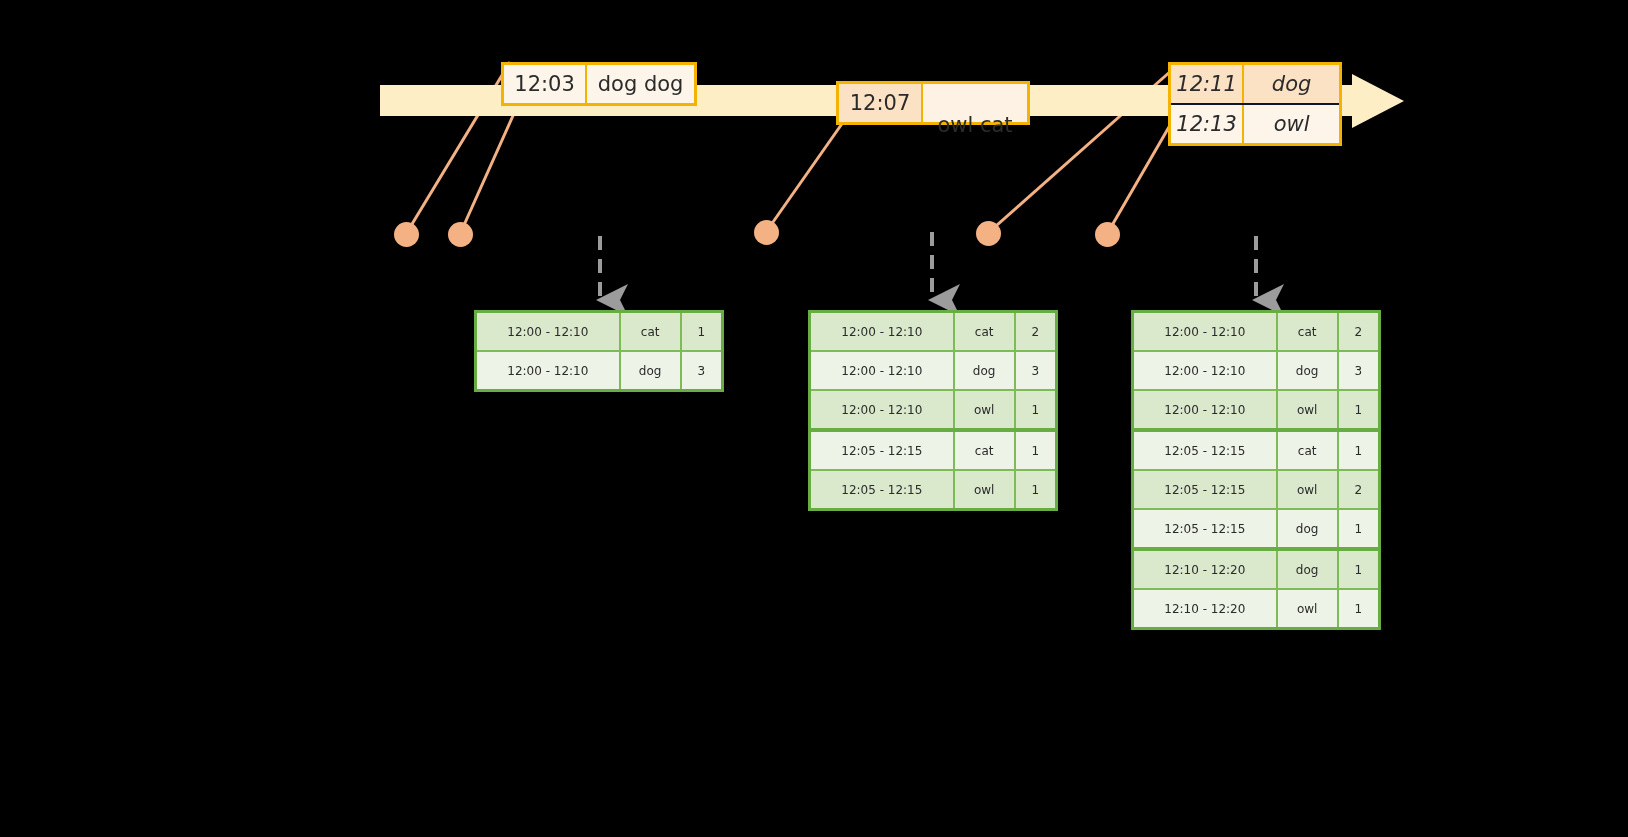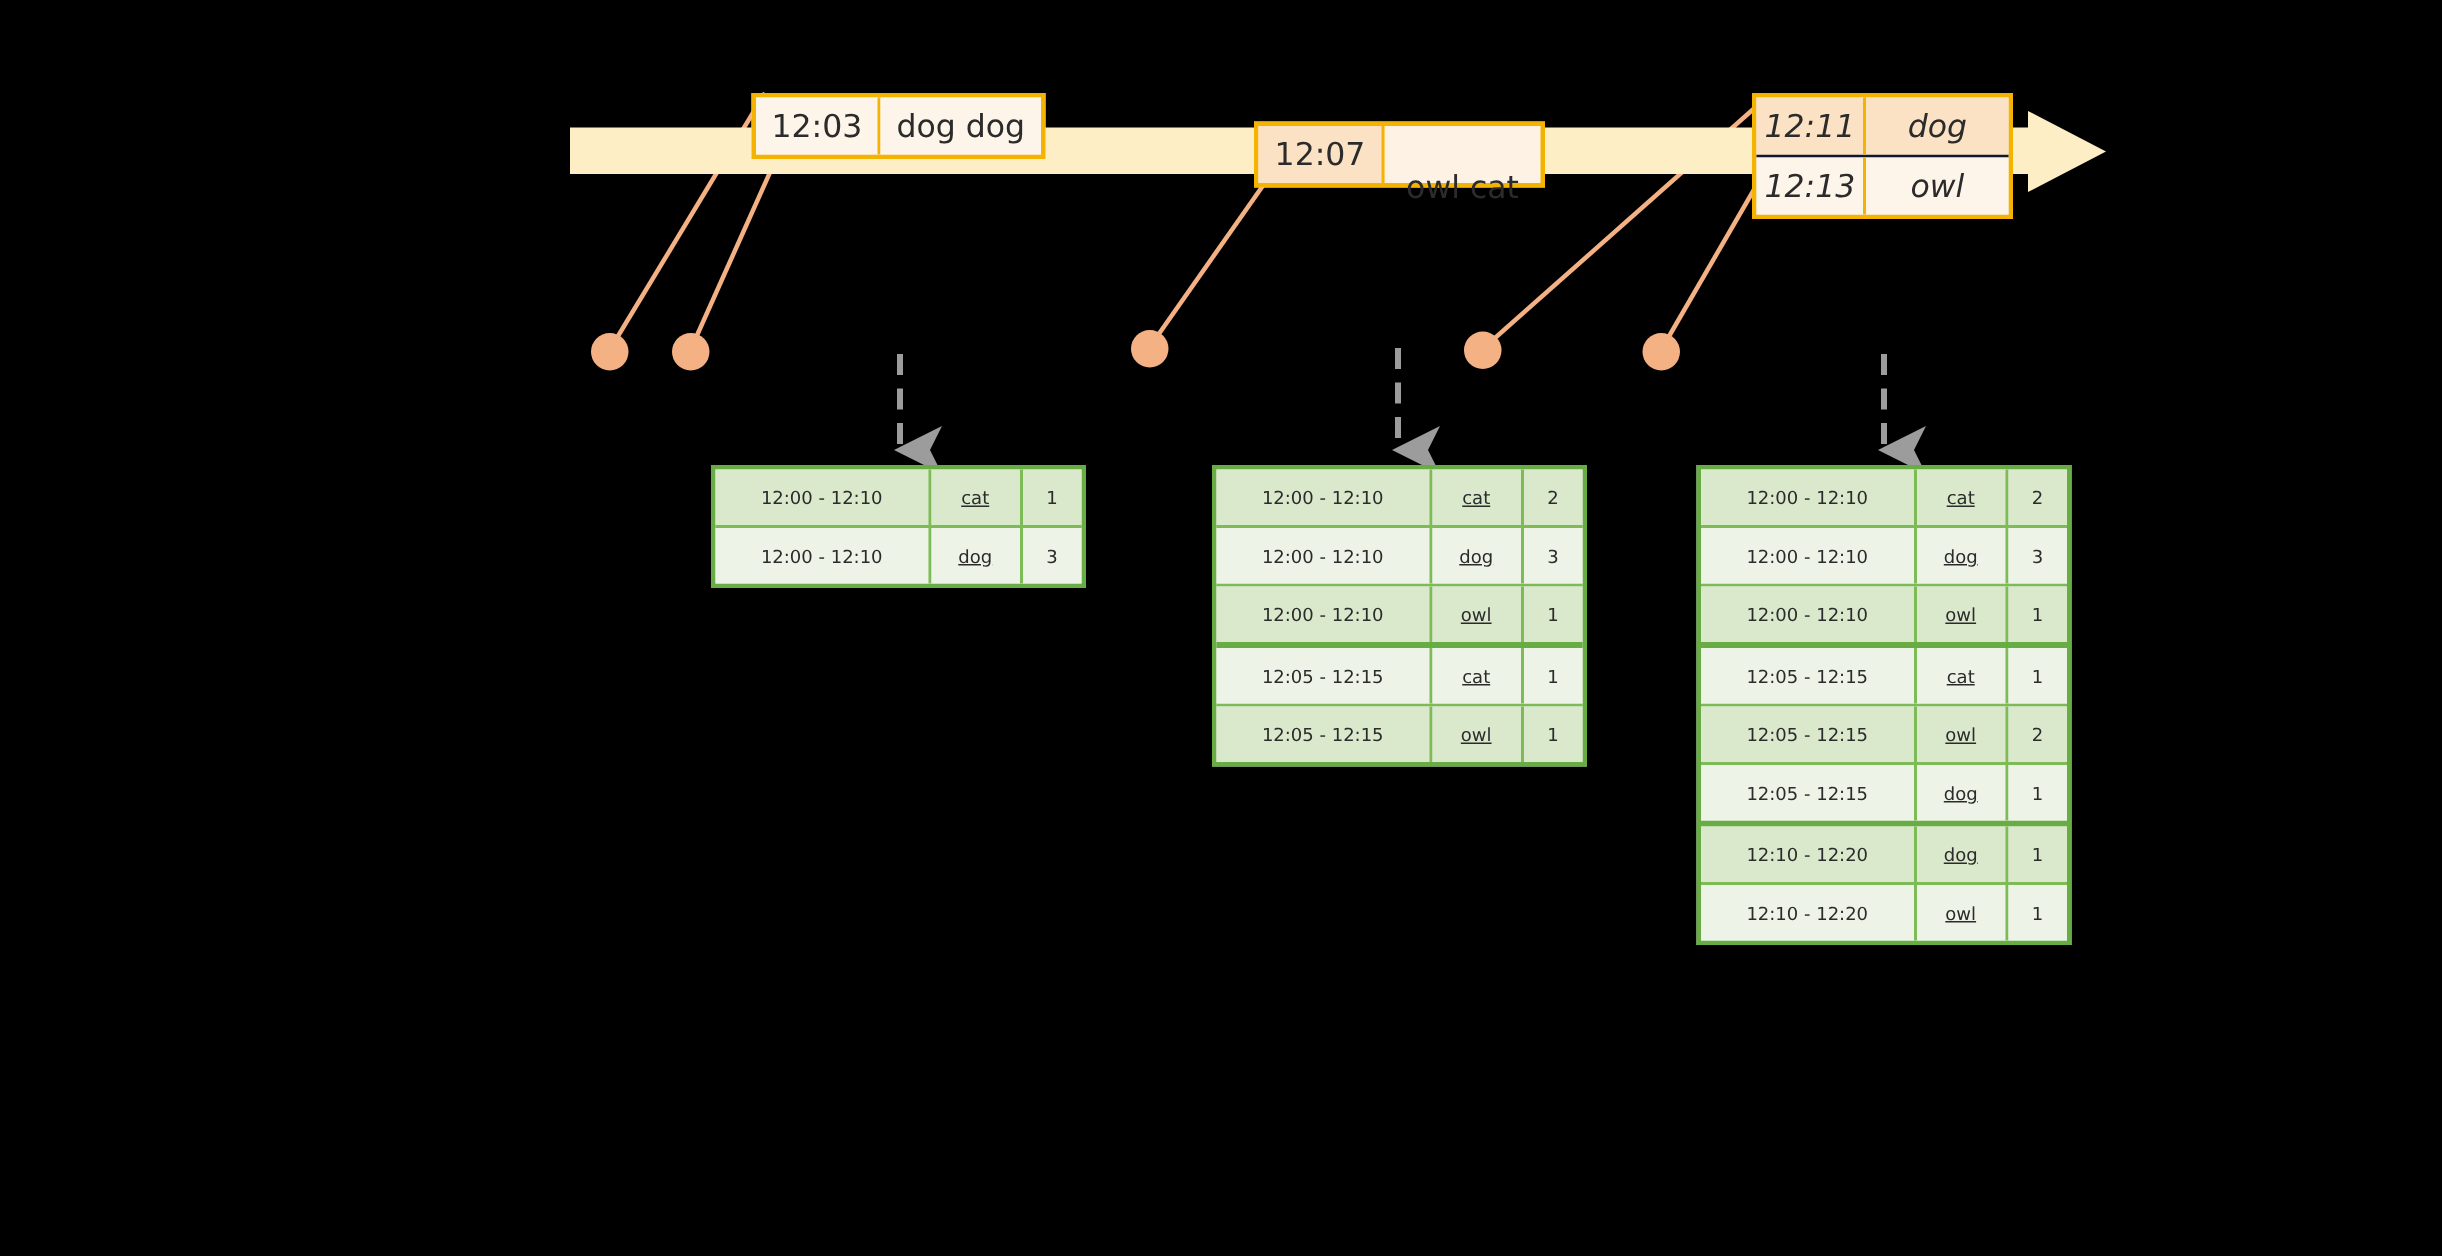"cat" .rt-row .cell.word { text-decoration: underline -> none }
